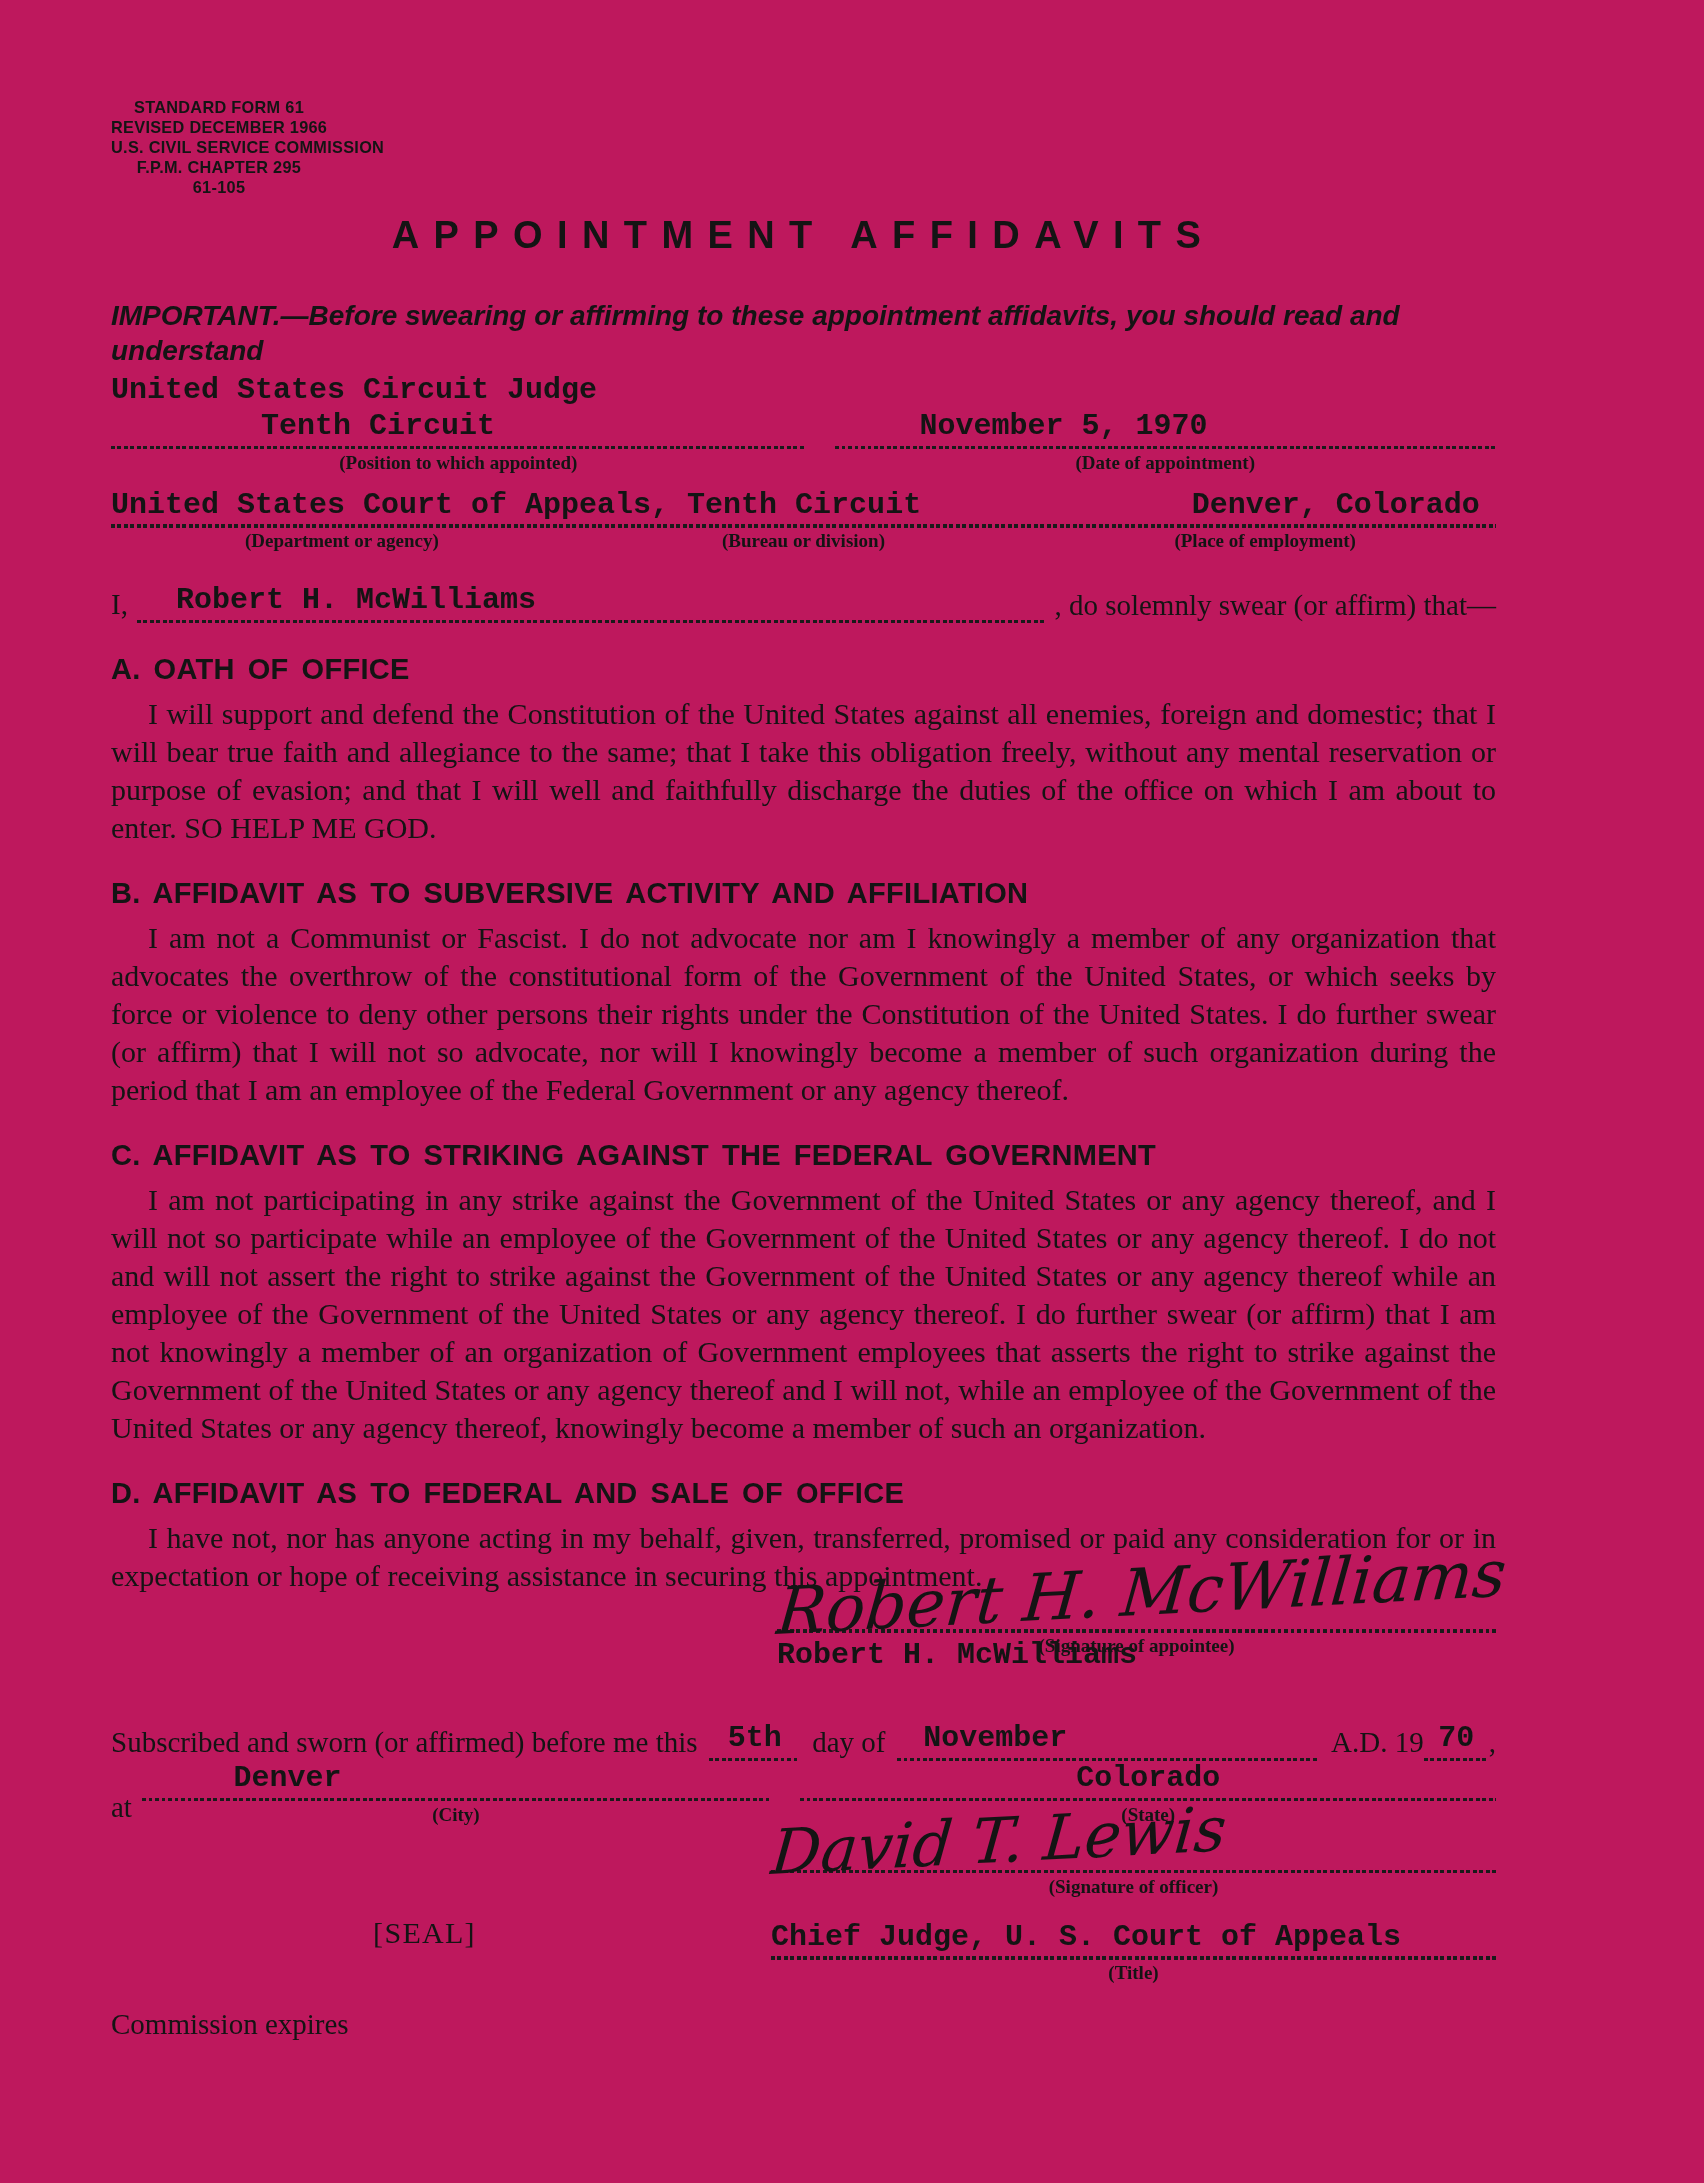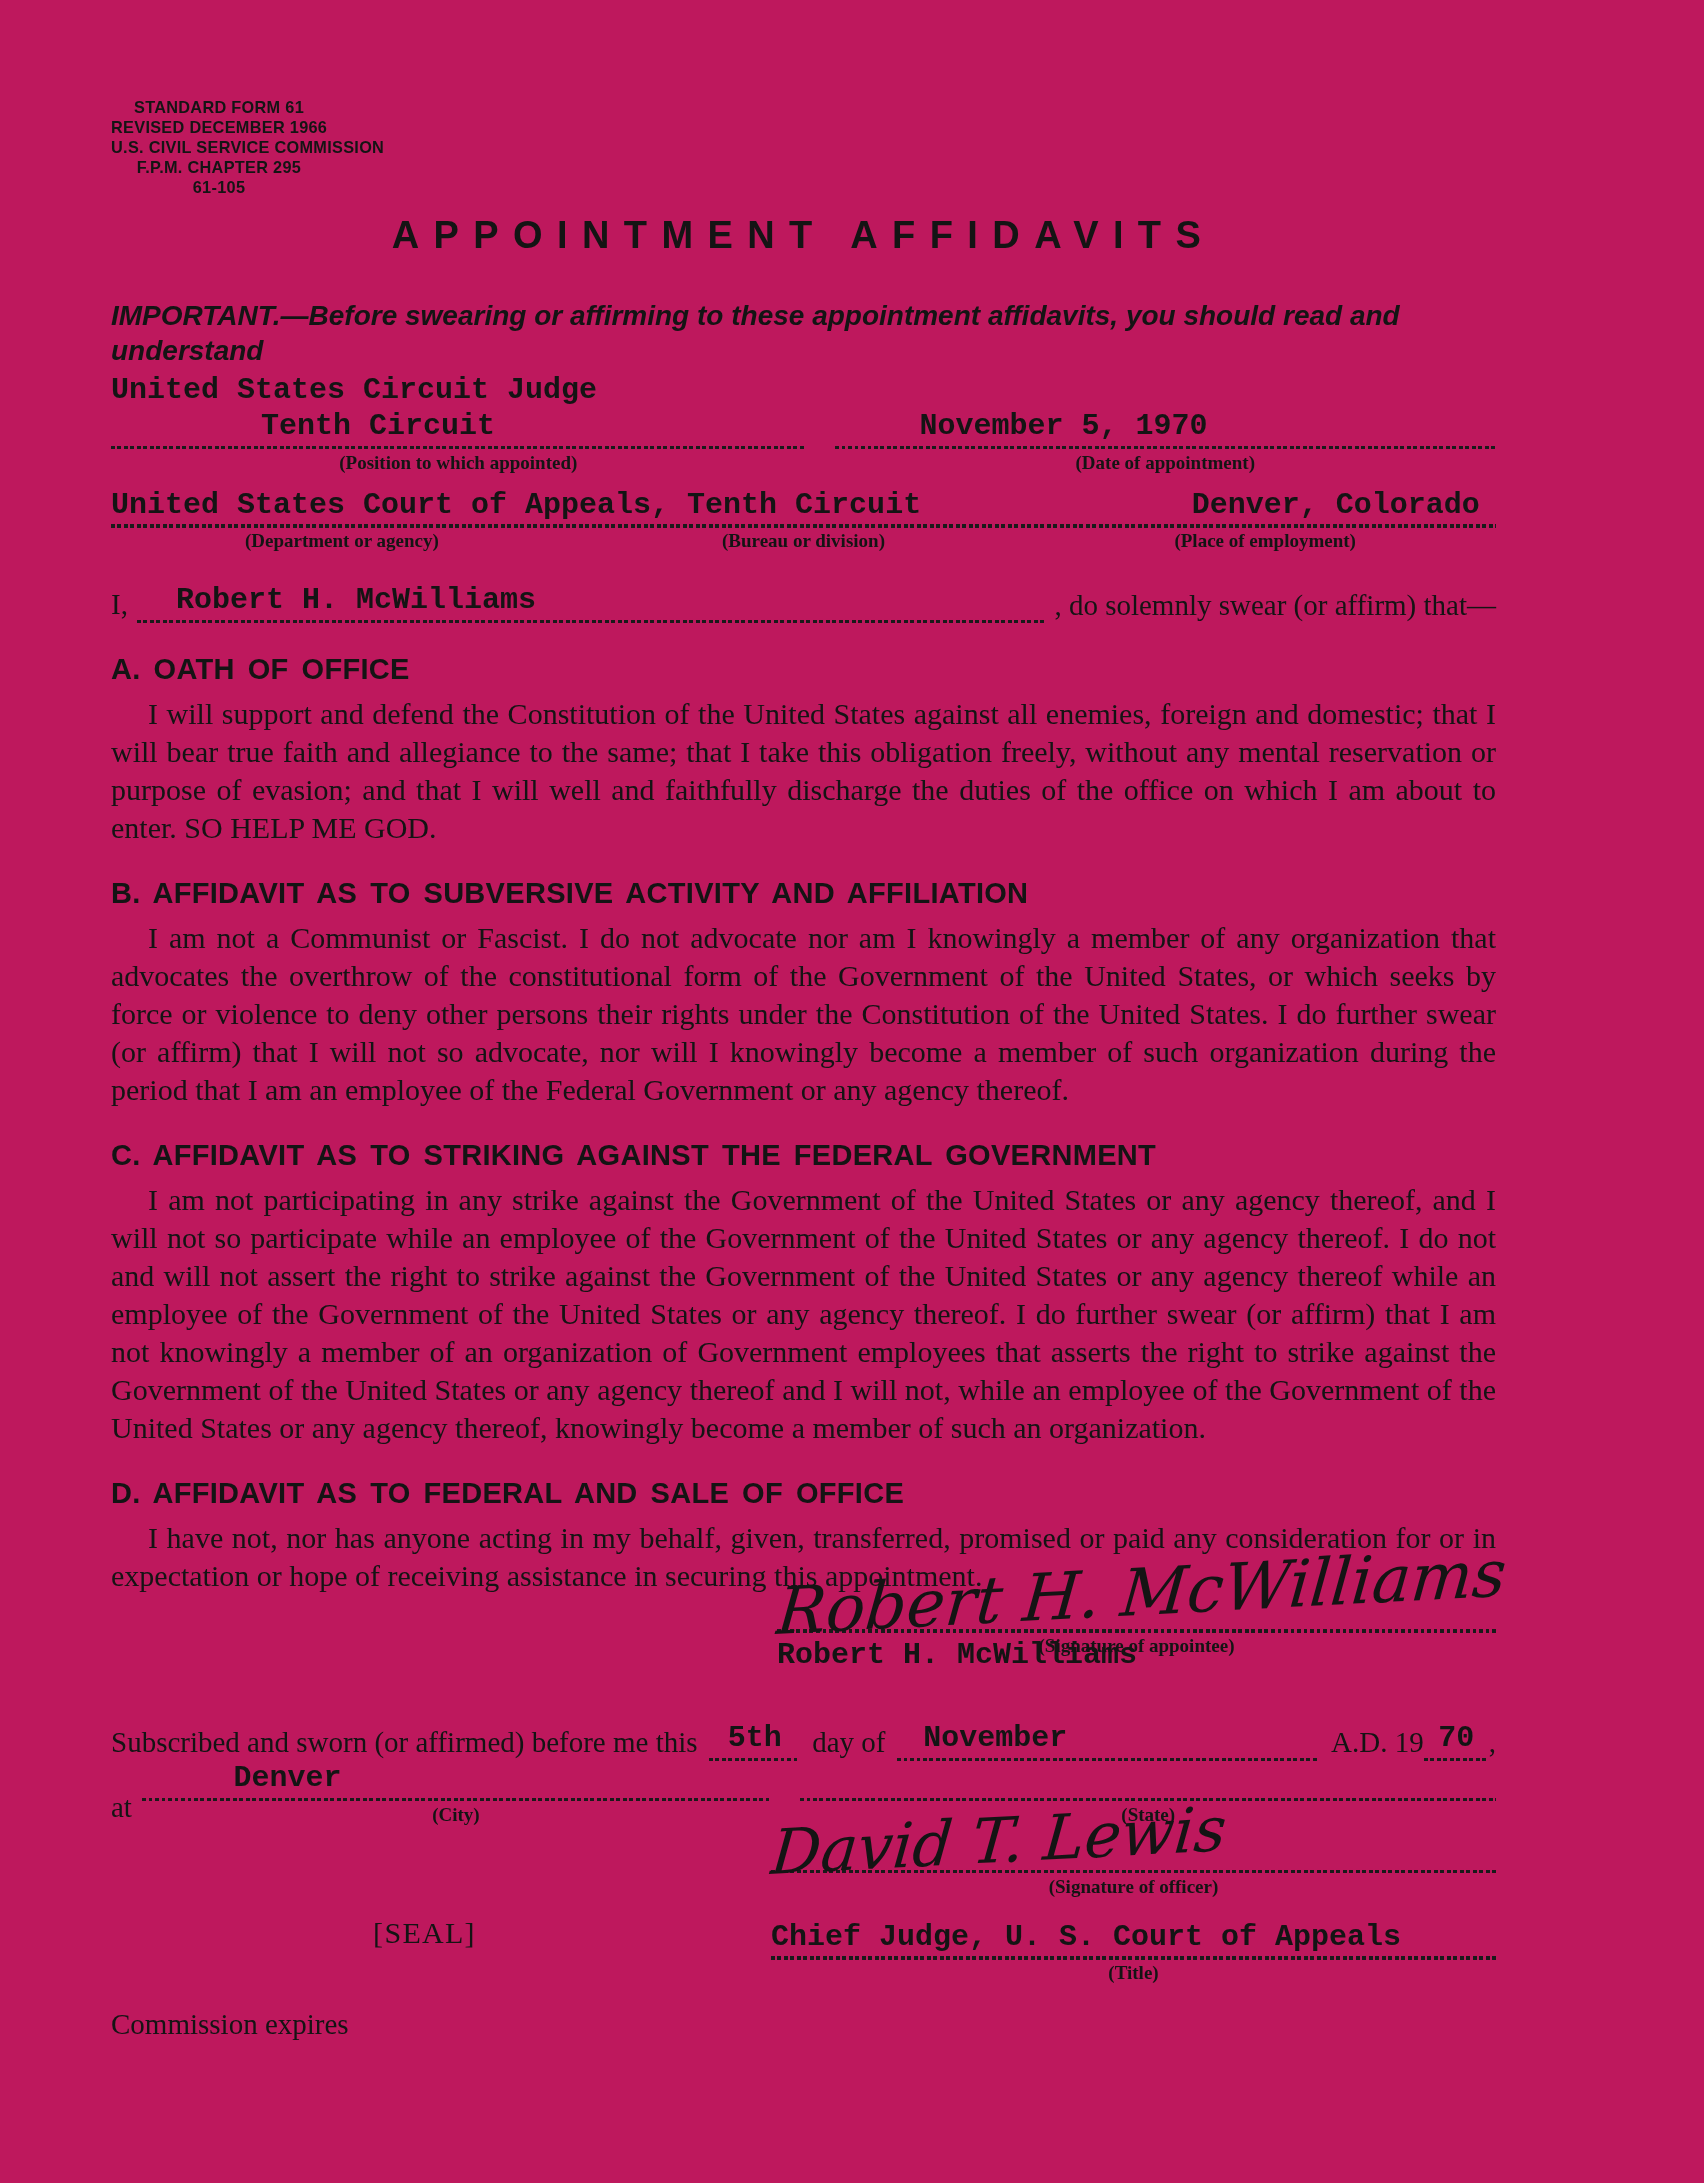"Colorado" span.typed { html: none -> <span>Colorado</span> }
